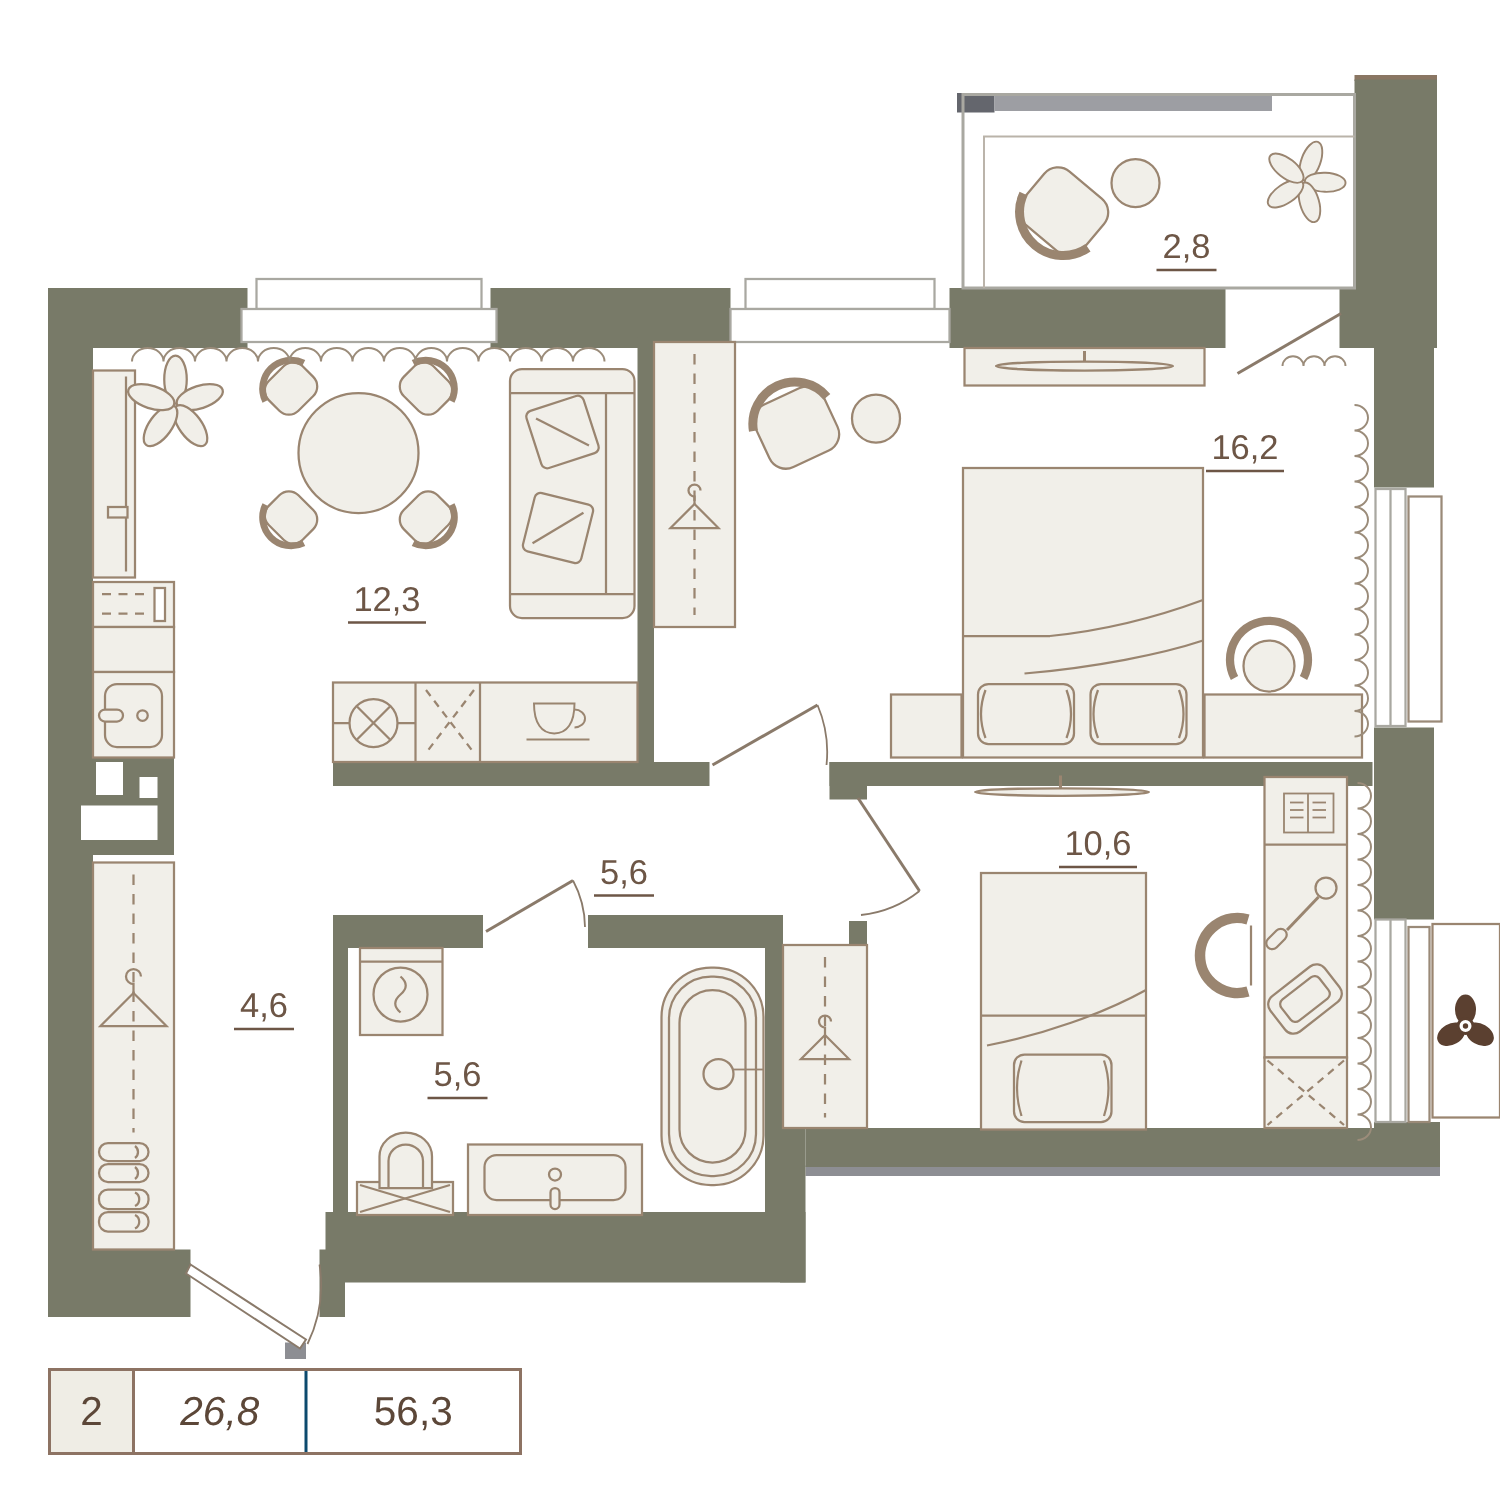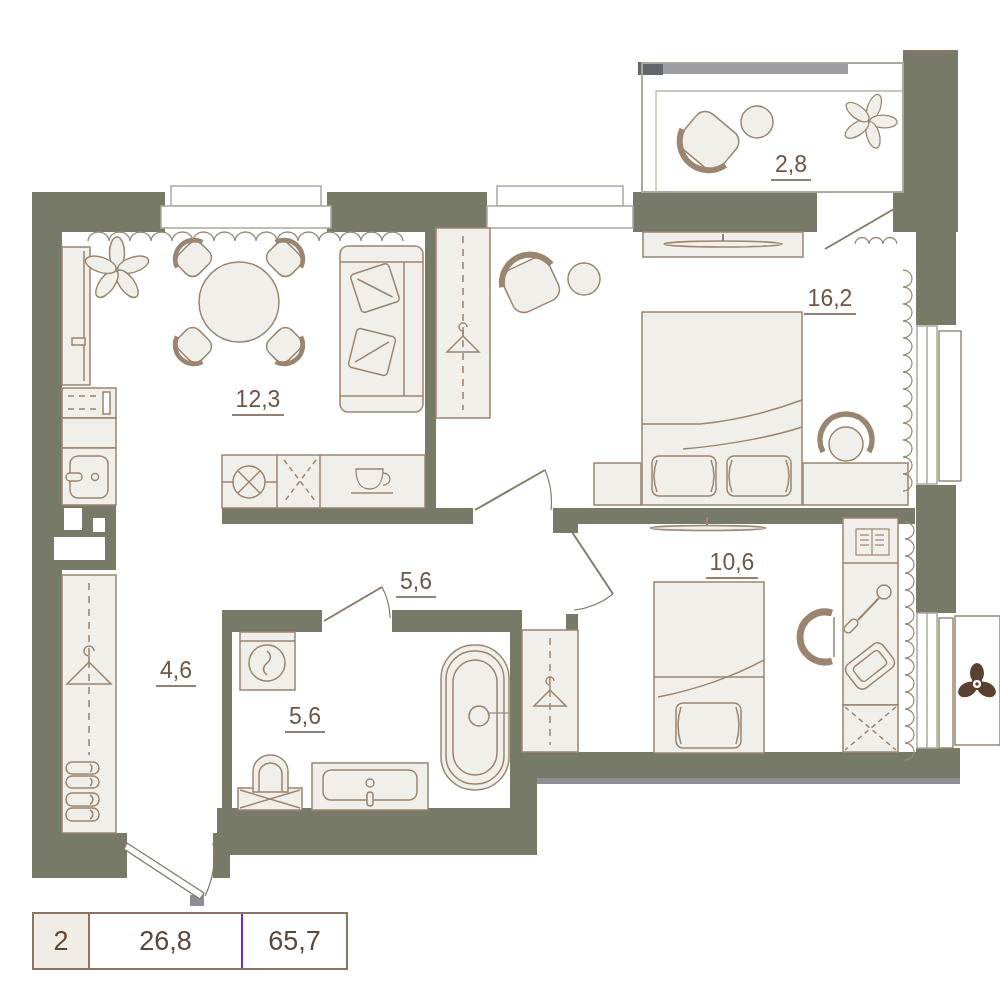"26,8" .legend .c2 { border-right: 2px solid #6d28d9 -> 2px solid #0c4a6e; font-style: none -> italic; width: 153px -> 115px }
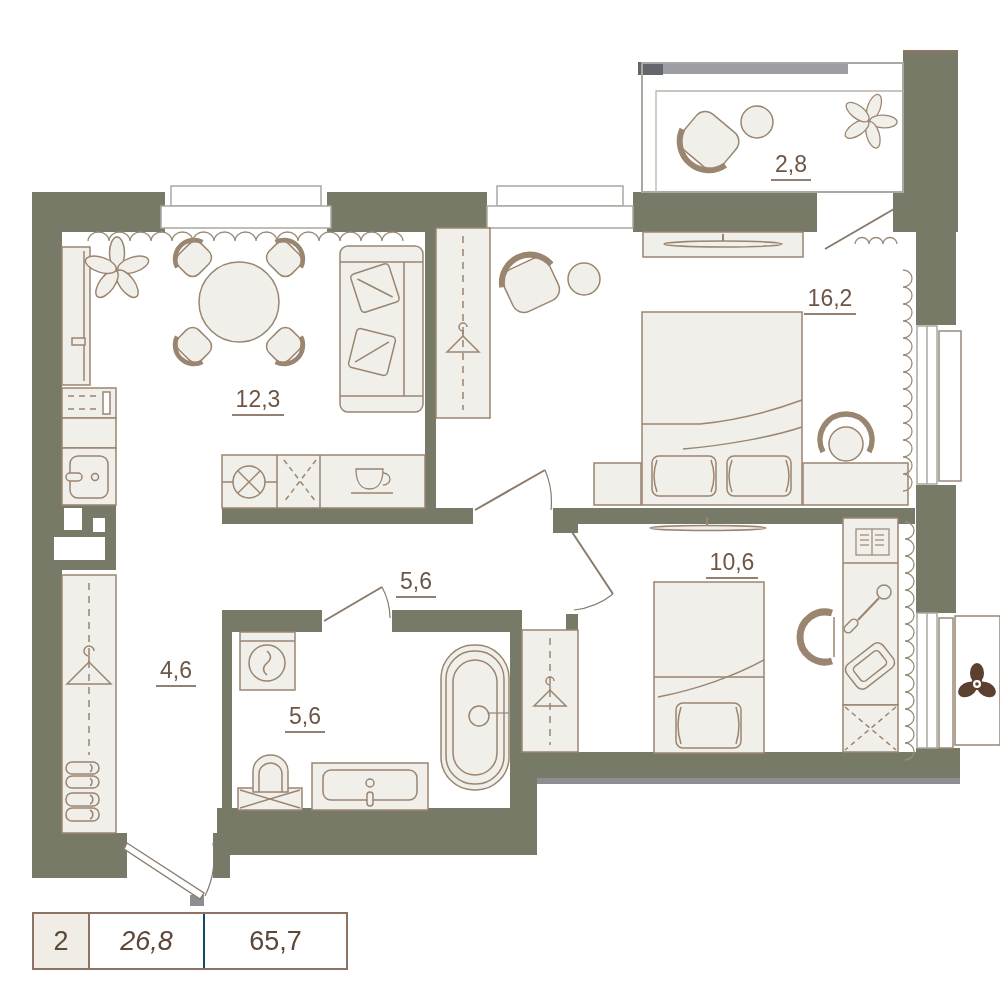"65,7" div.cell { text: 65,7 -> 56,3 }
